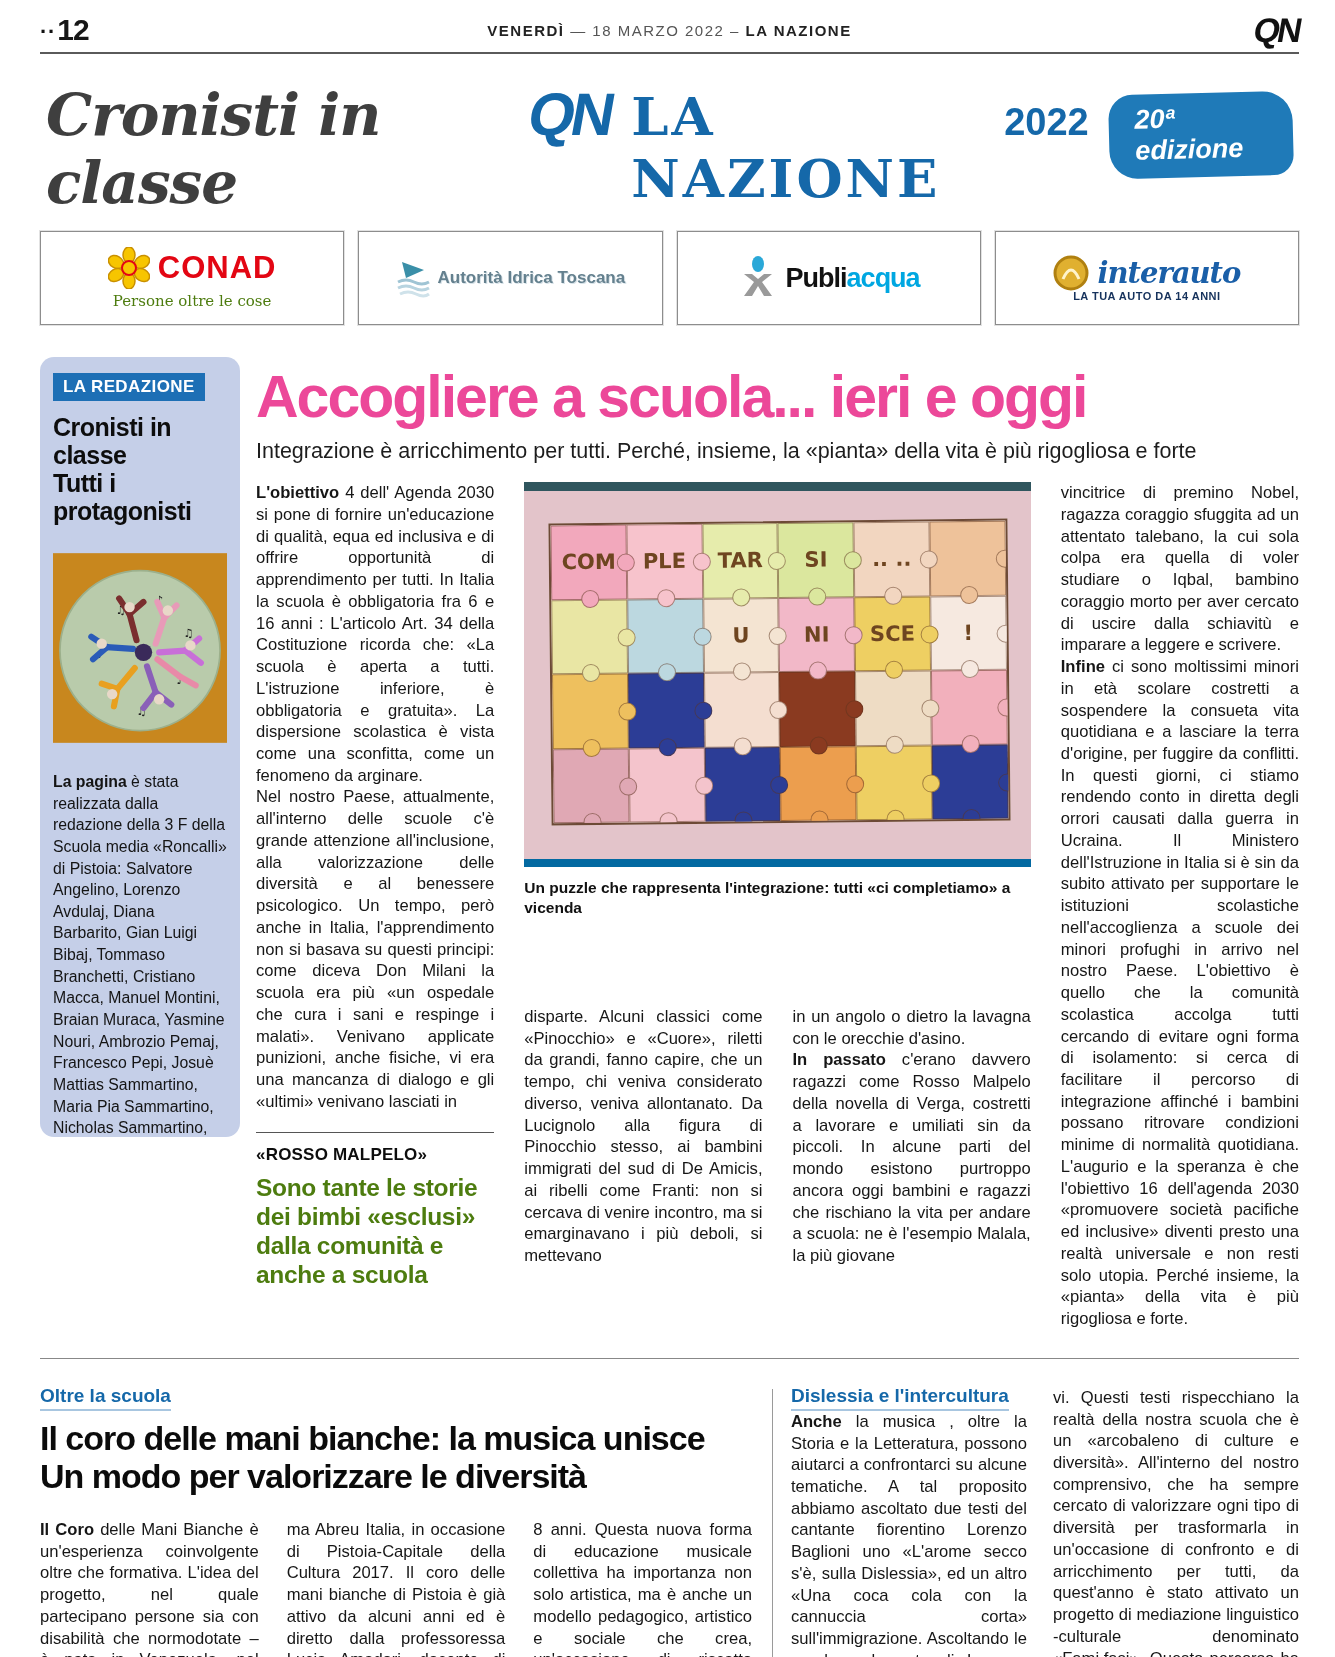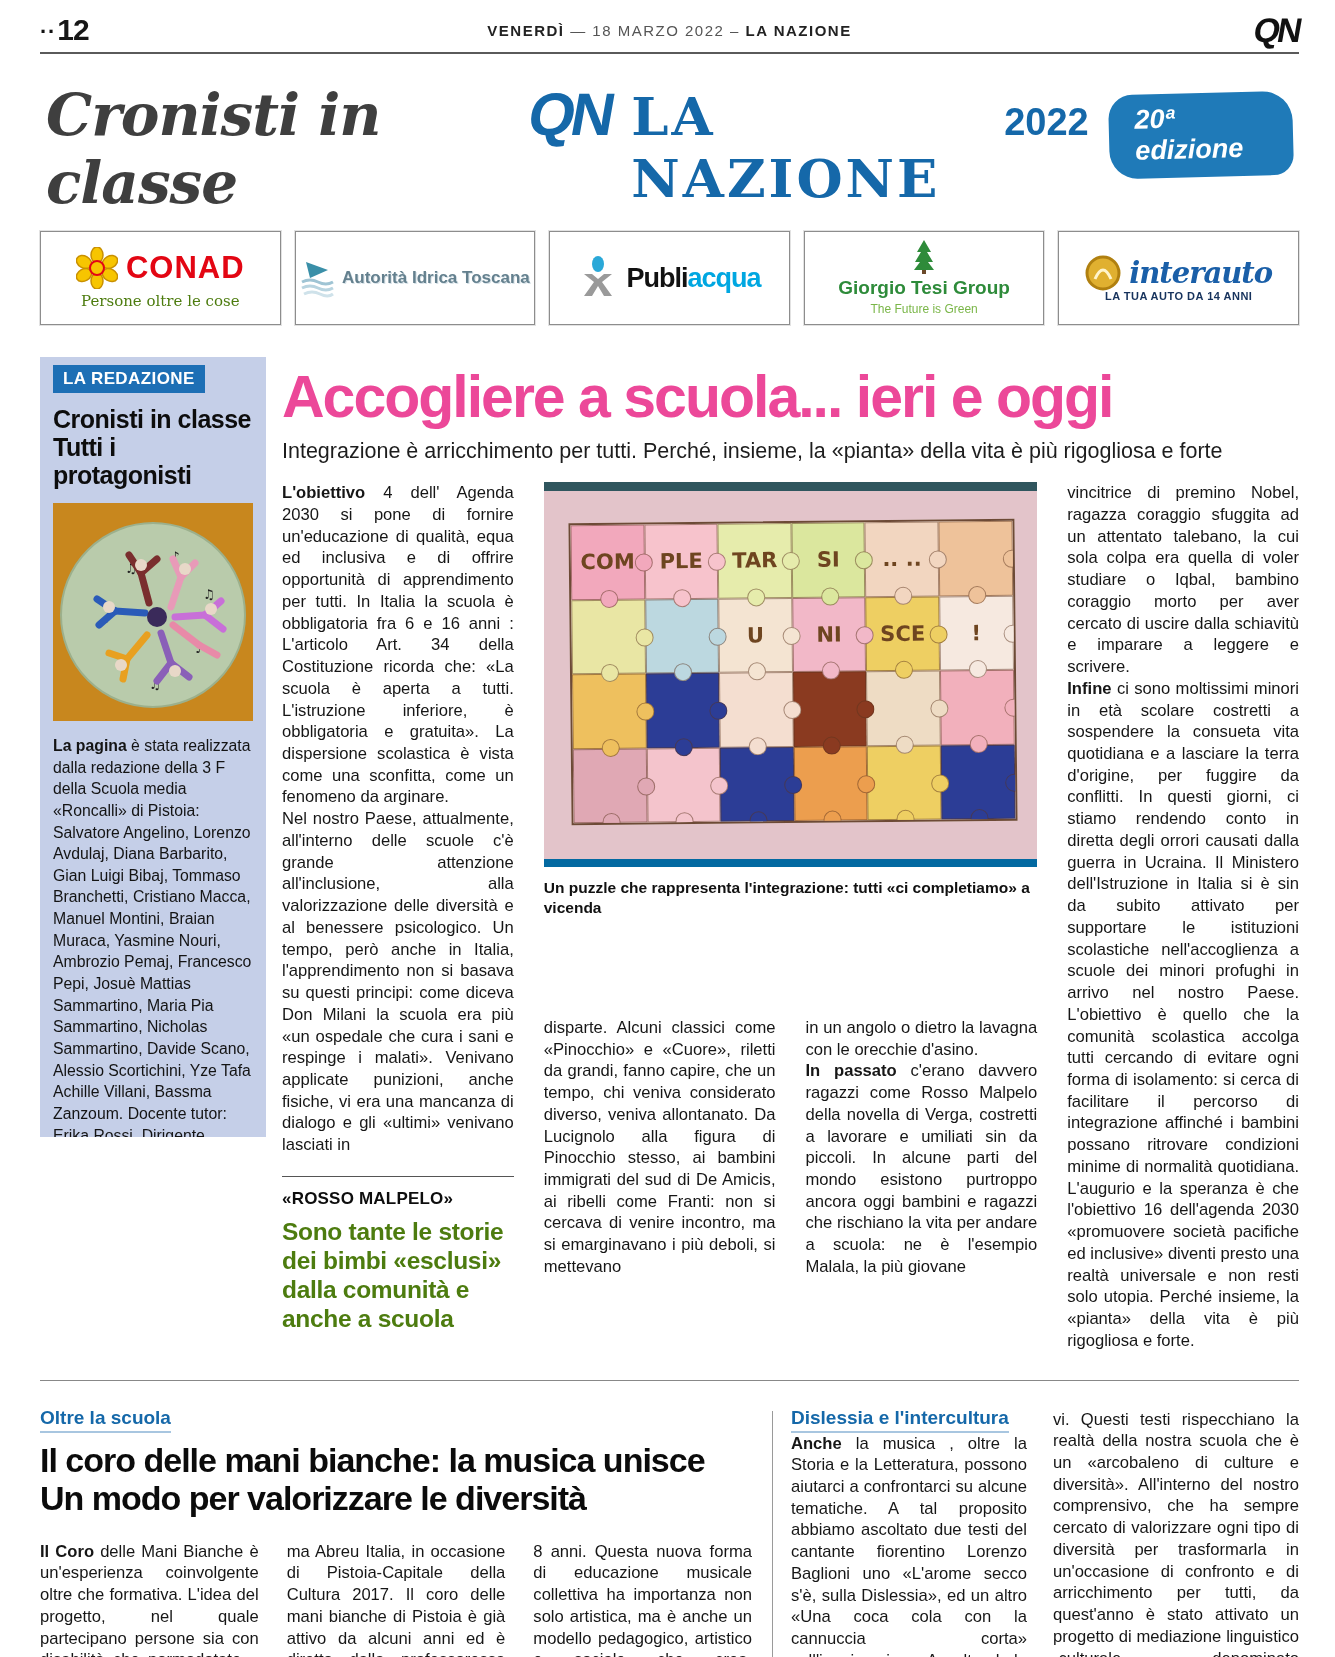"Giorgio Tesi Group" div.sponsor { html: <div> <svg> <path></path> <rect></rect> </svg> <span>Giorgio Tesi Group</span> <span>The Future is Green</span> </div> -> none }
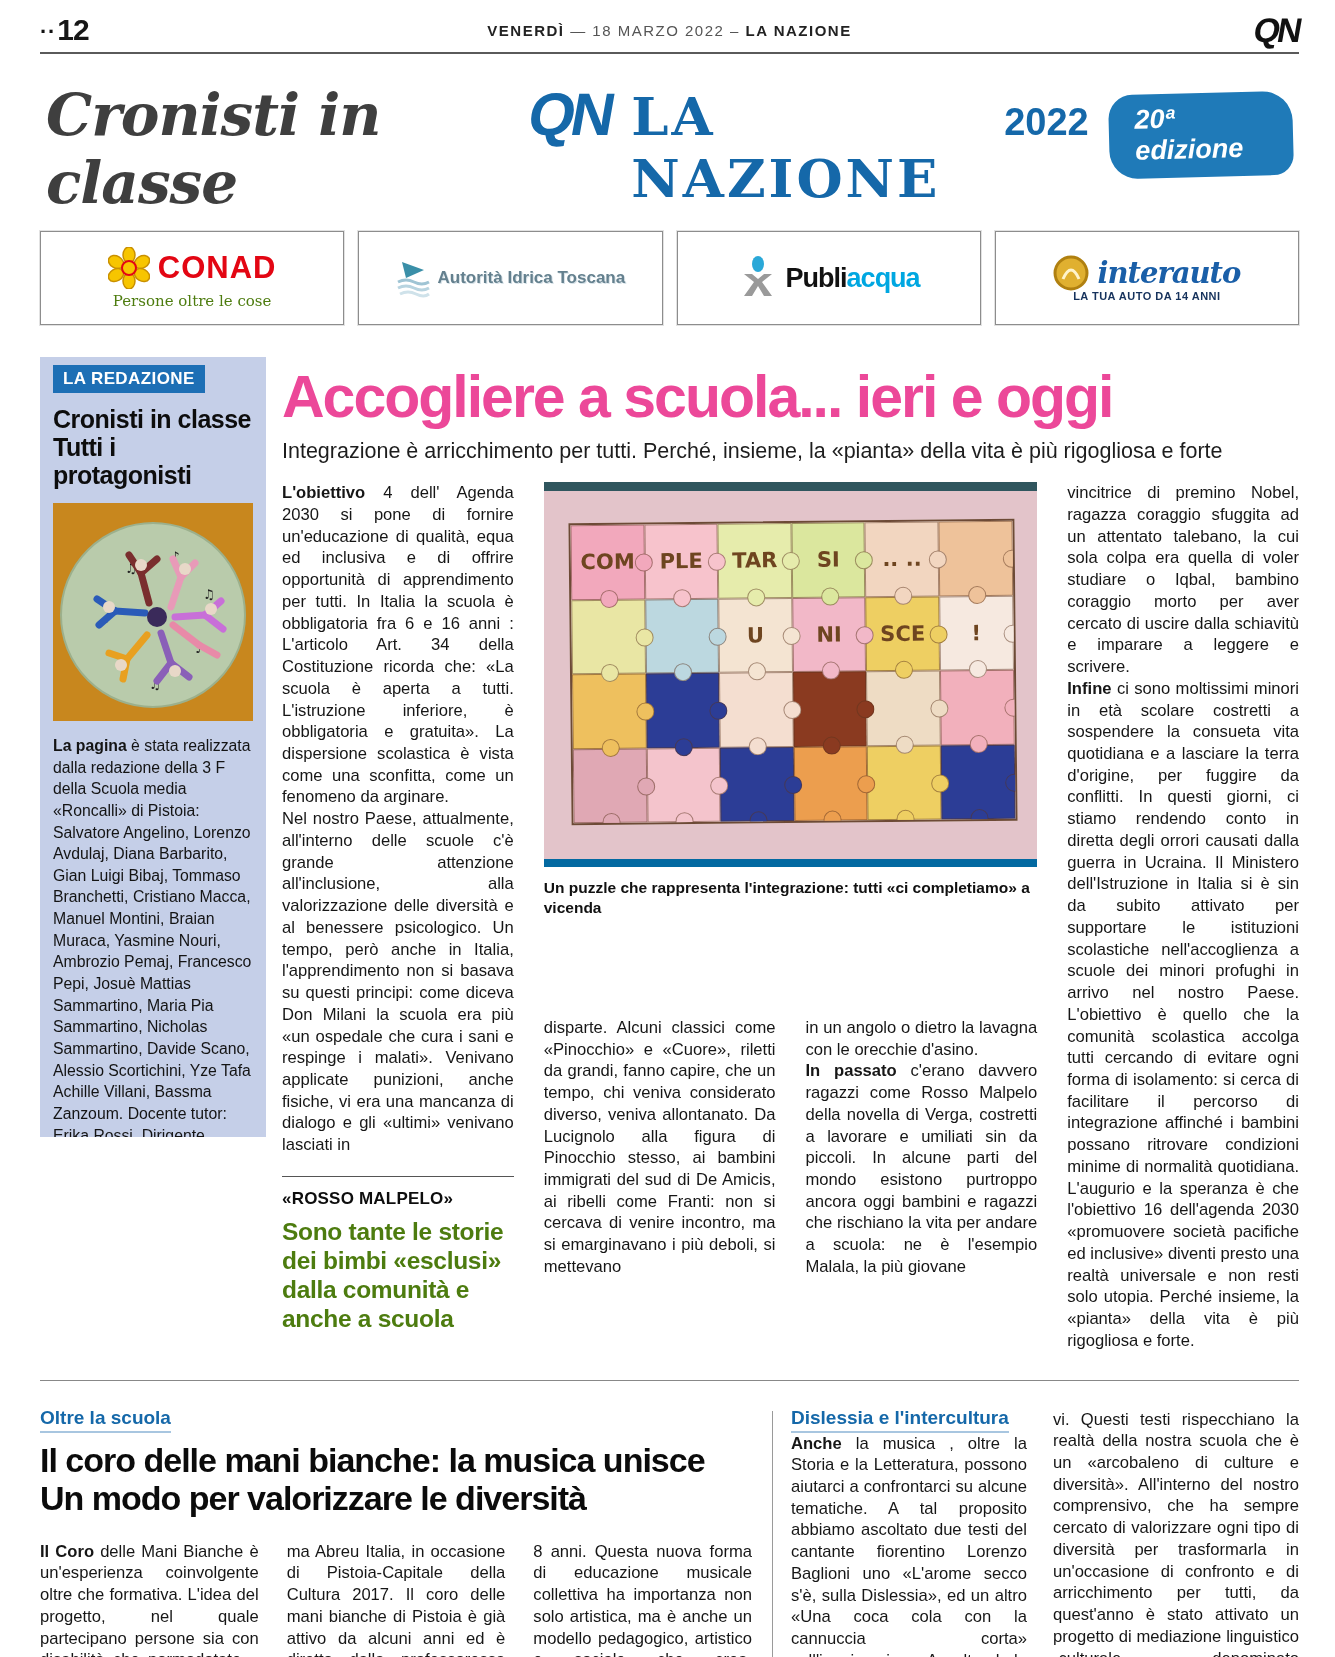"LA REDAZIONE" .sidebar { border-radius: none -> 14px; padding: 8px 13px -> 16px 13px; width: 226px -> 200px }
